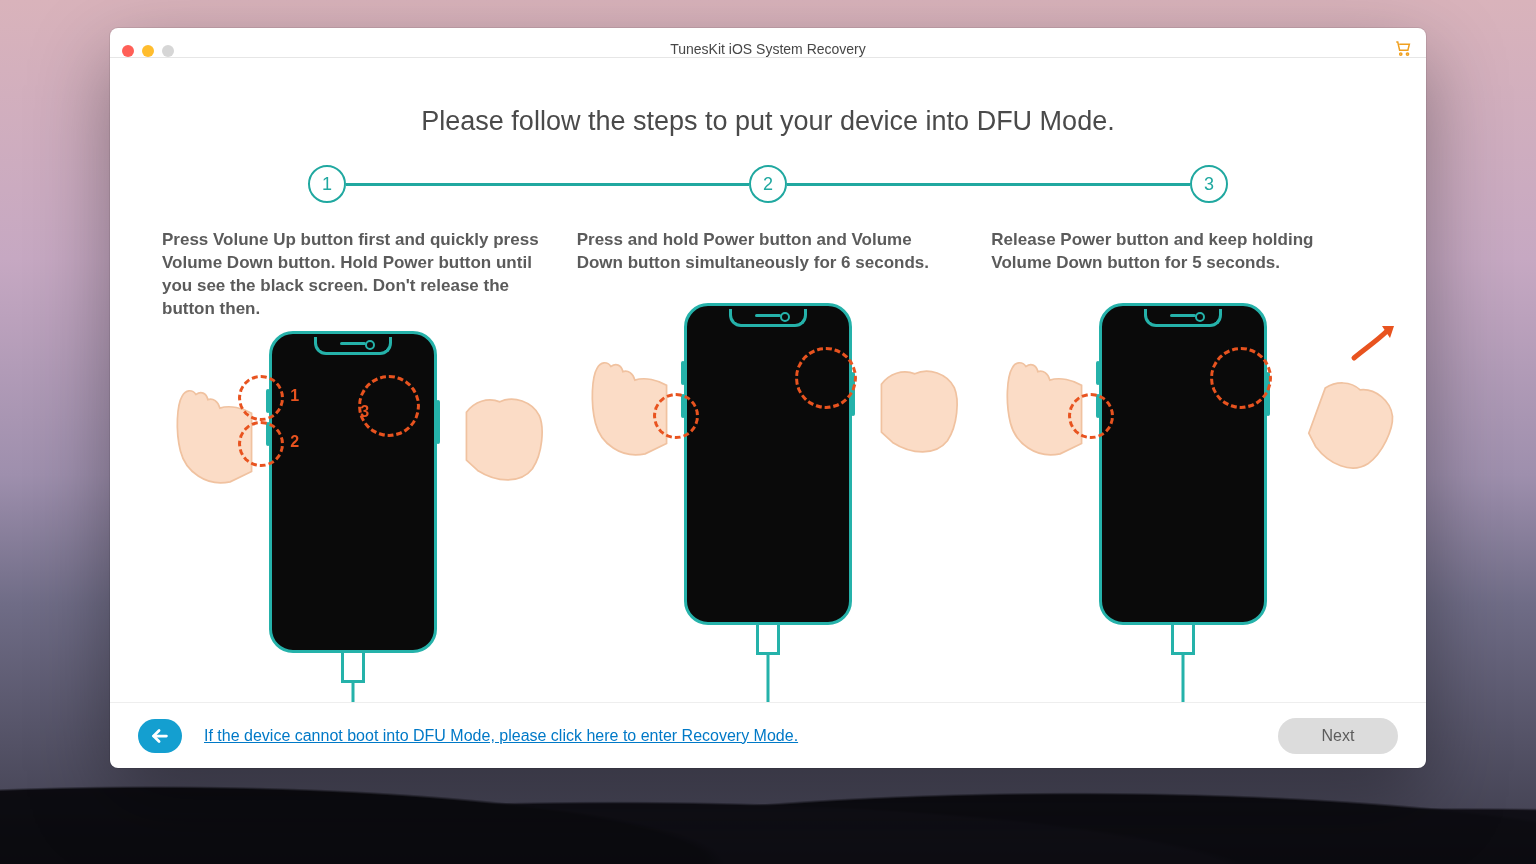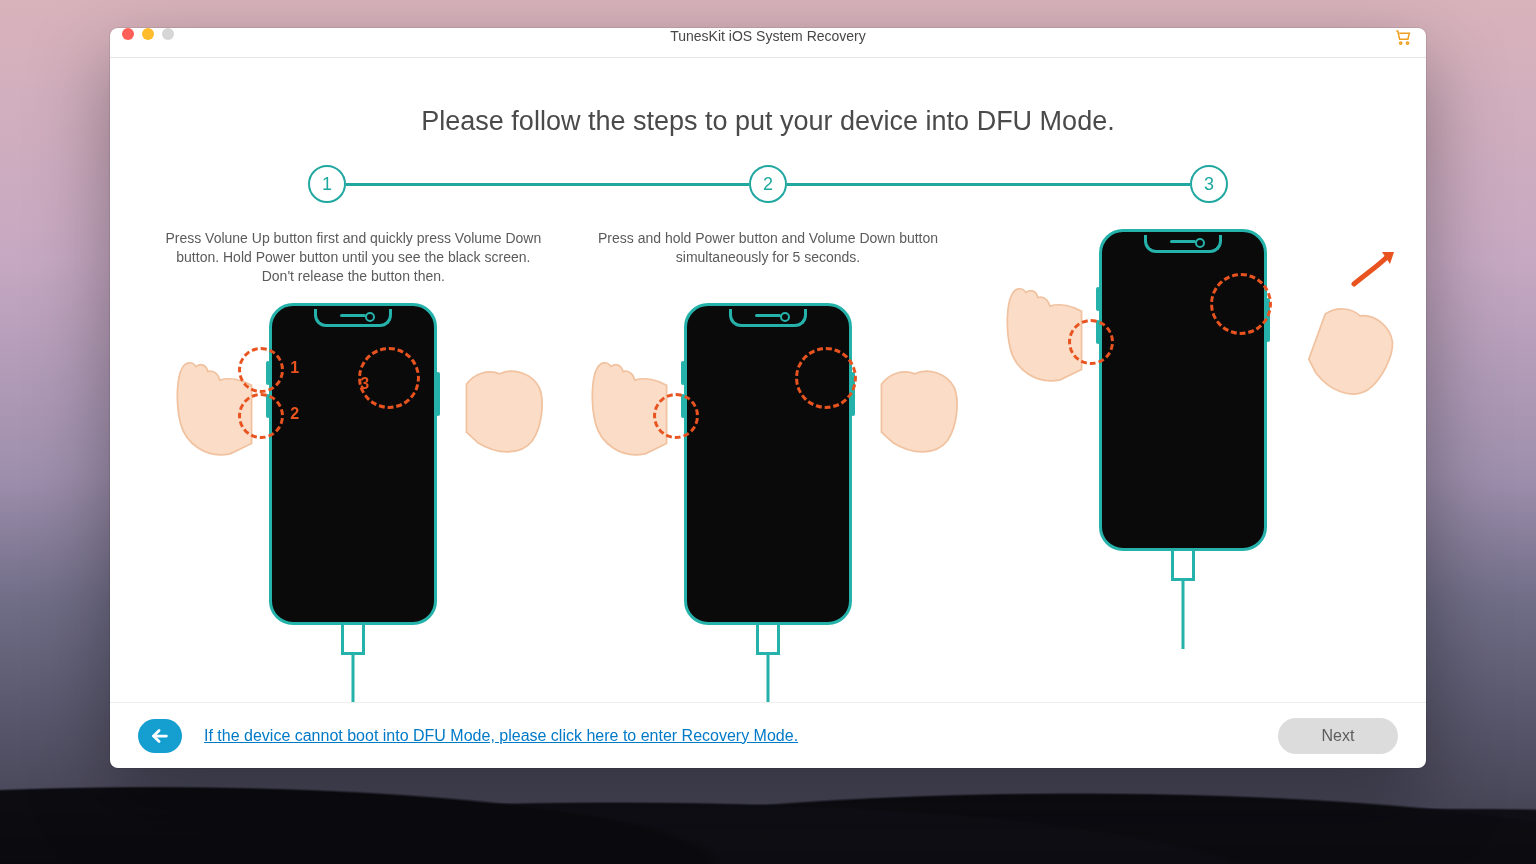"TunesKit iOS System Recovery" .titlebar { align-items: flex-start -> flex-end }
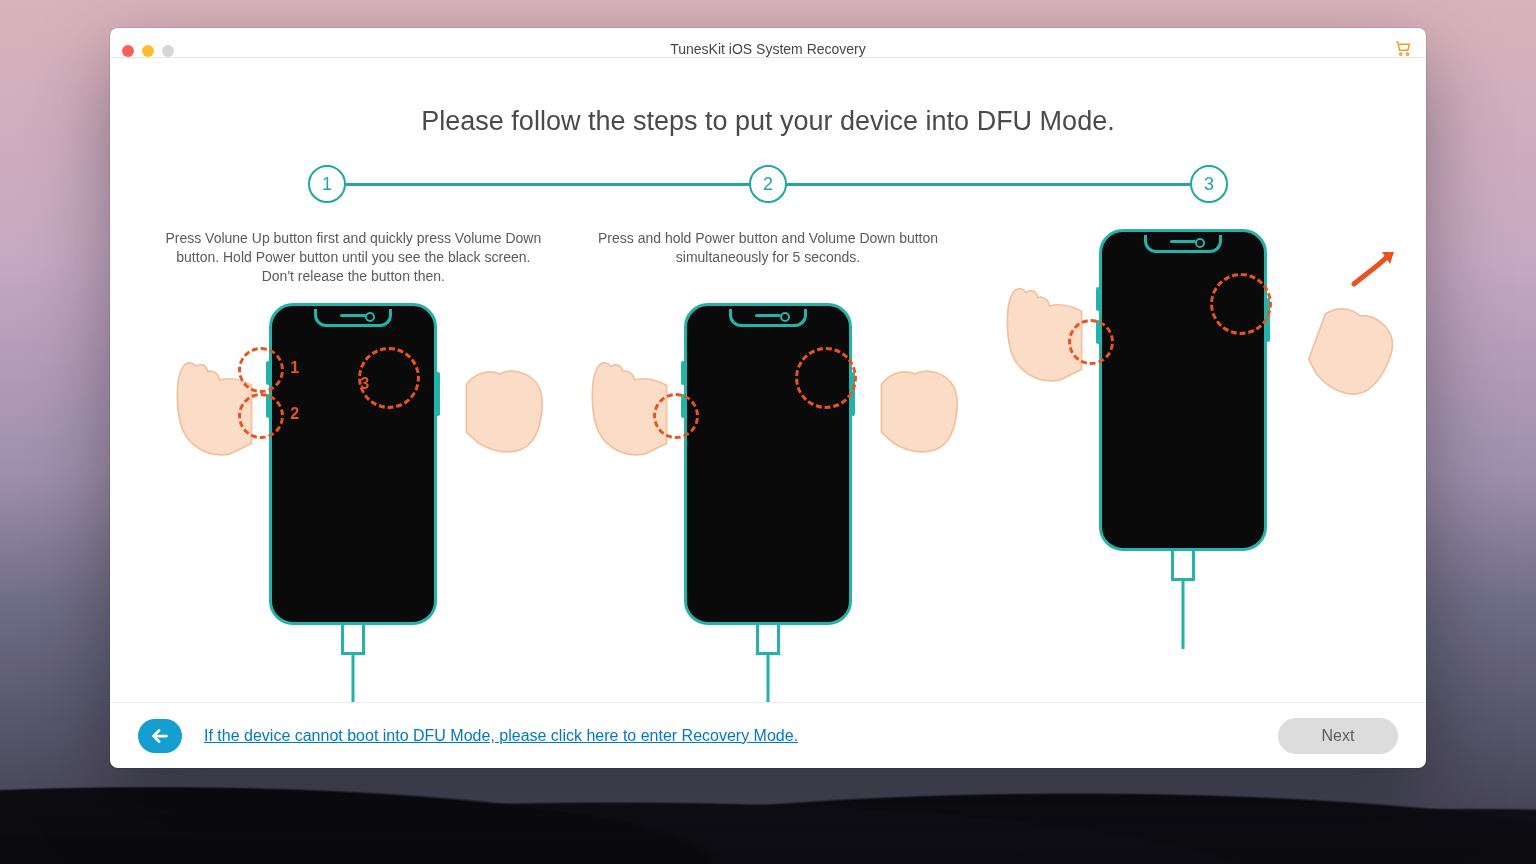"Press Volune Up button first" .desc { font-size: 14px -> 17px; font-weight: none -> bold; text-align: center -> left }
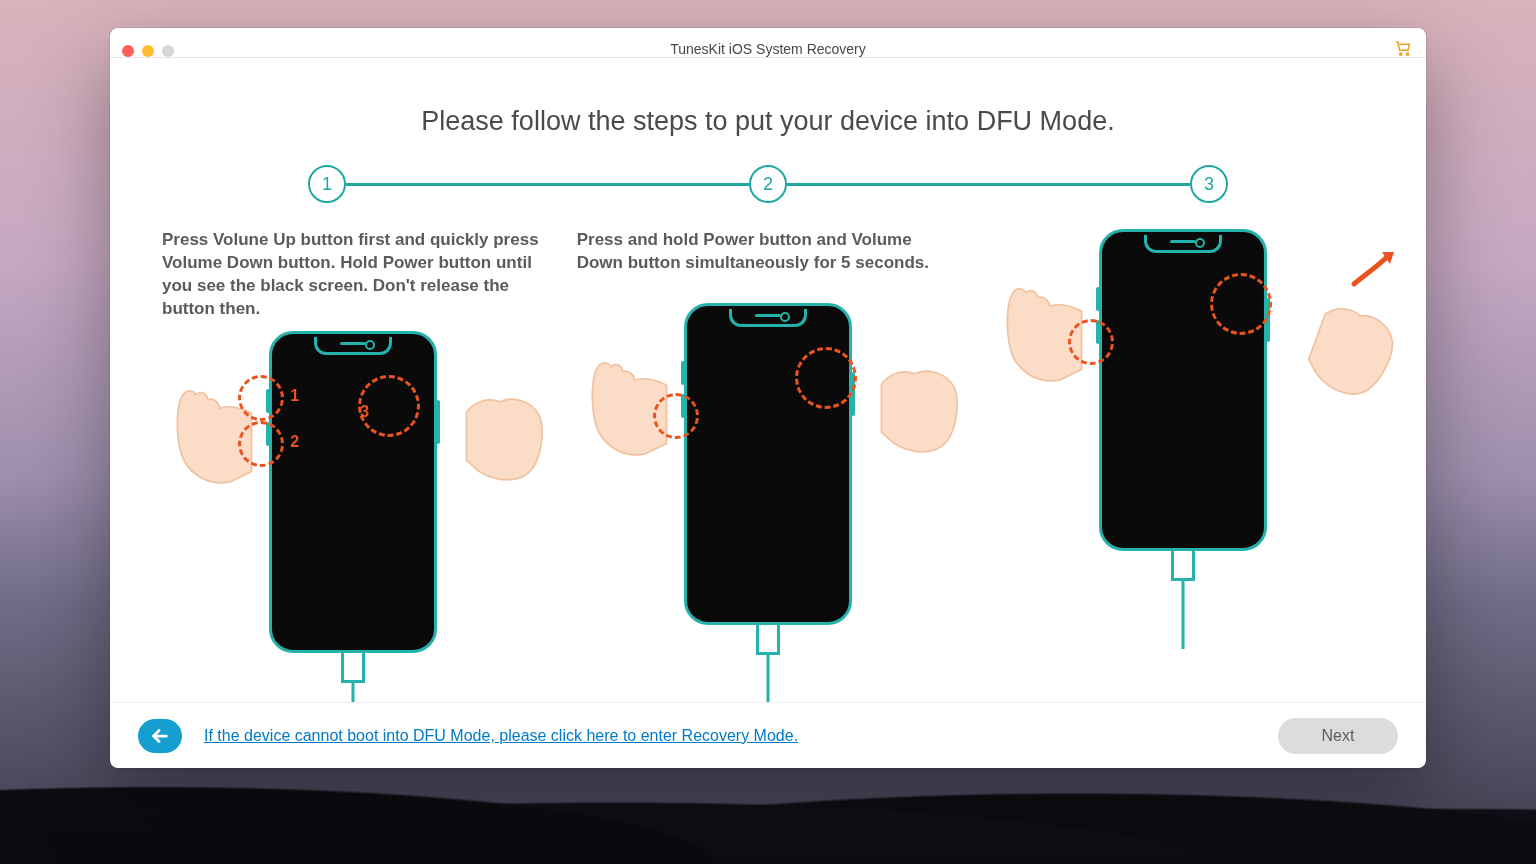"Press and hold Power button" div.desc { text: 5 -> 6 }
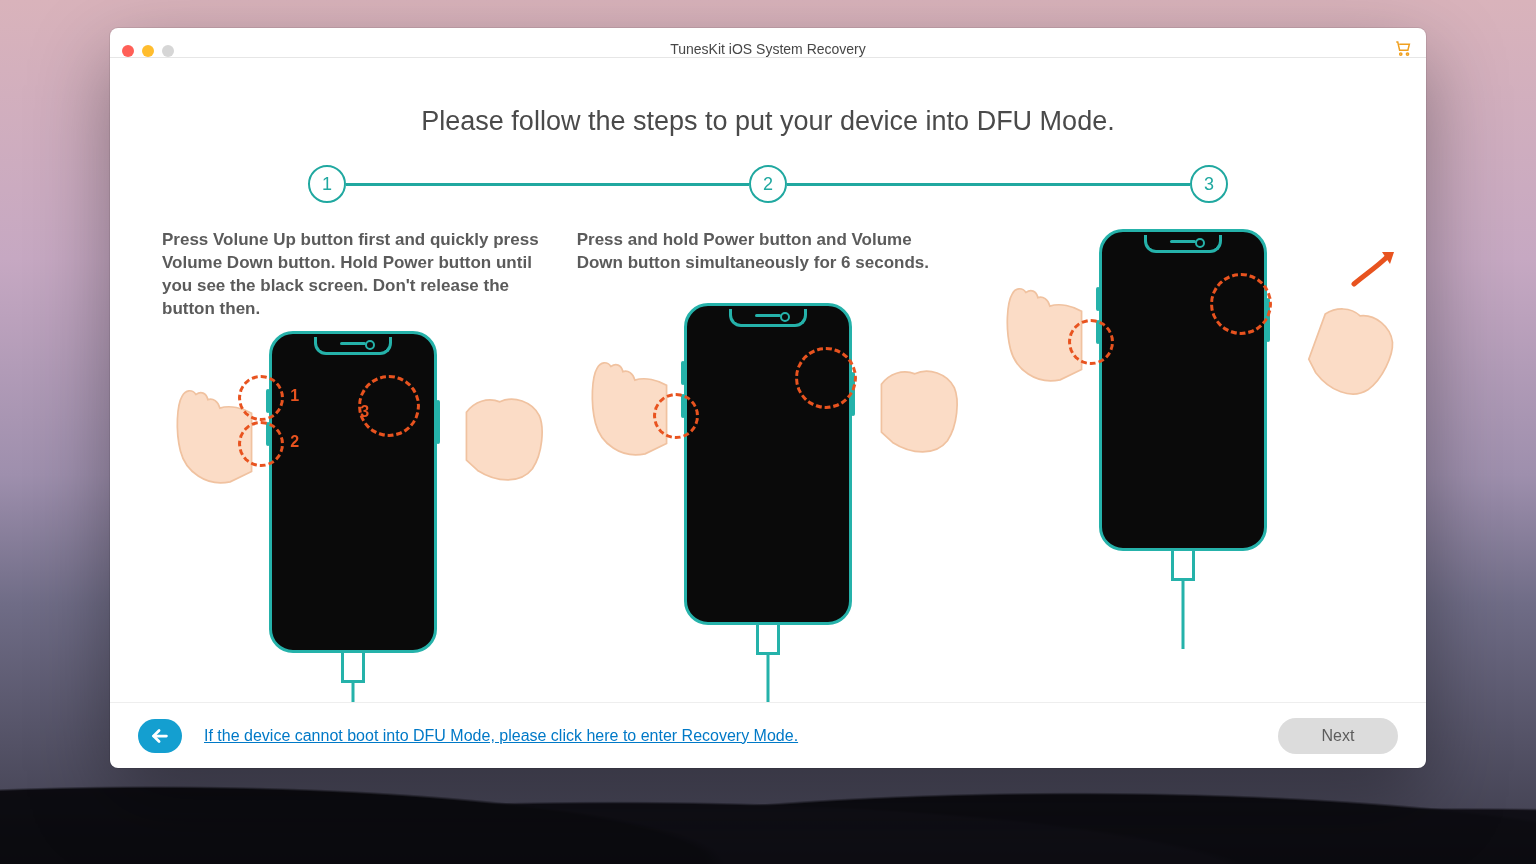"Release Power button and keep" div.desc { html: none -> <div>Release Power button and keep holding Volume Down button for 5 seconds.</div> }
